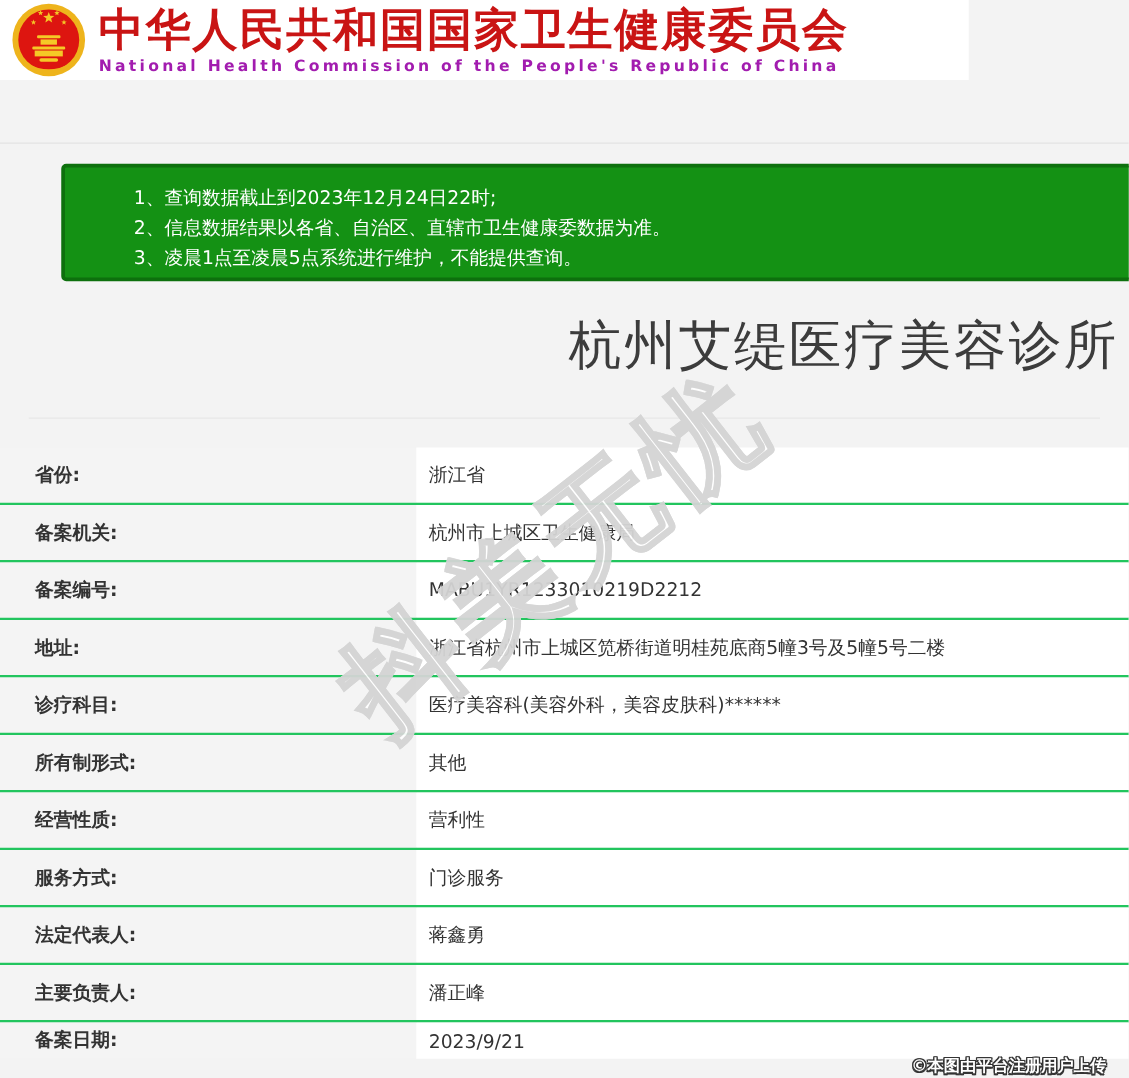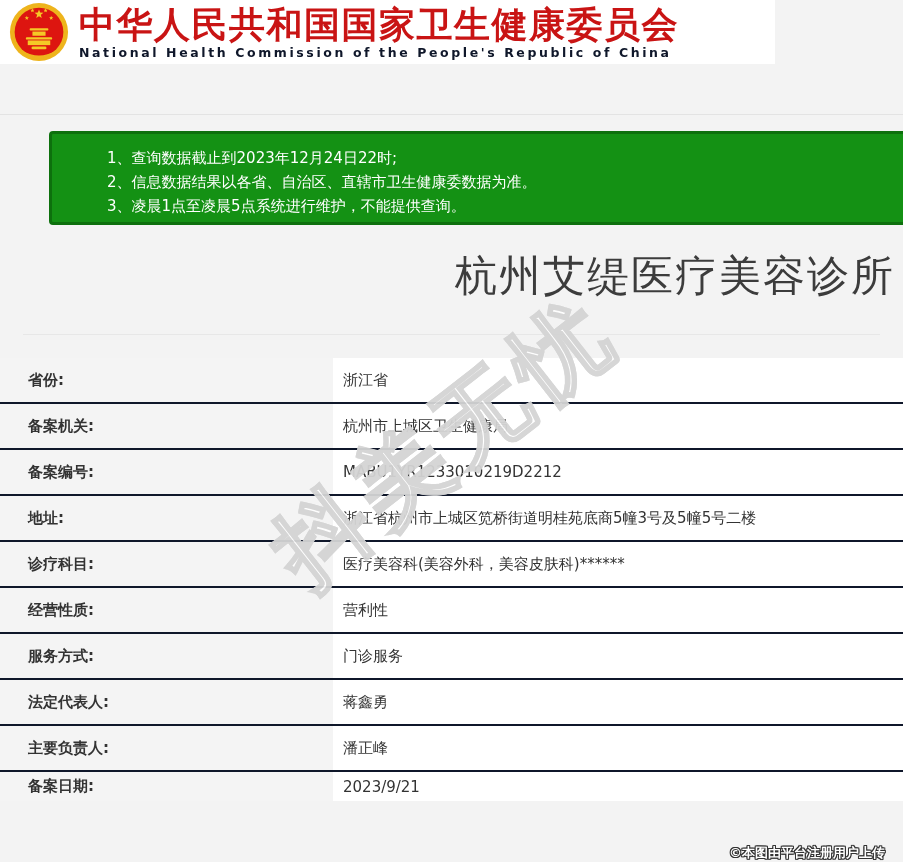"National Health Commission of the" .h-en { color: #0f172a -> #a21caf }
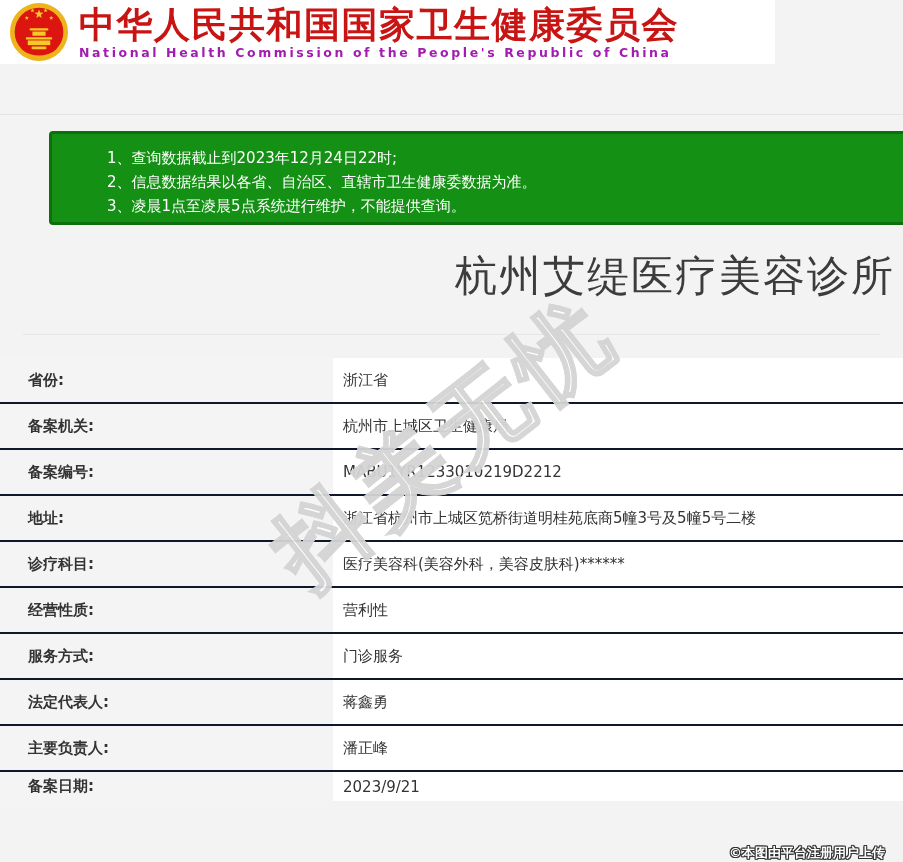"省份:" .row { border-bottom: 2px solid #0f172a -> 2px solid #22c55e }
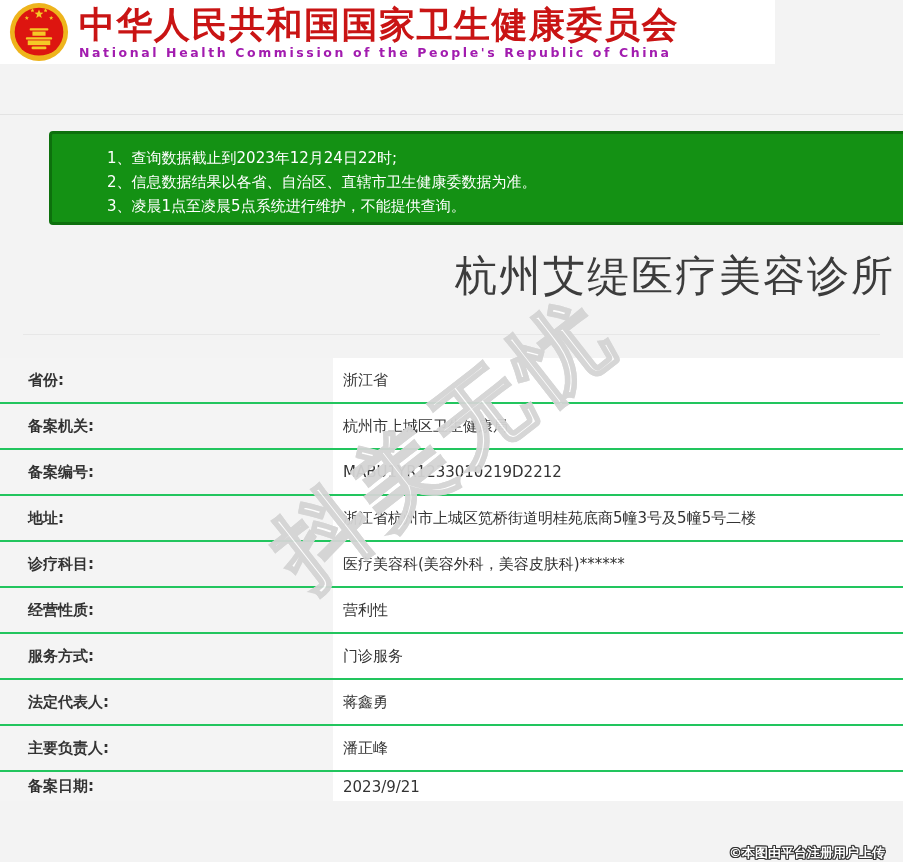"所有制形式:" div.row { html: none -> <div> <div>所有制形式:</div> <div>其他</div> </div> }
